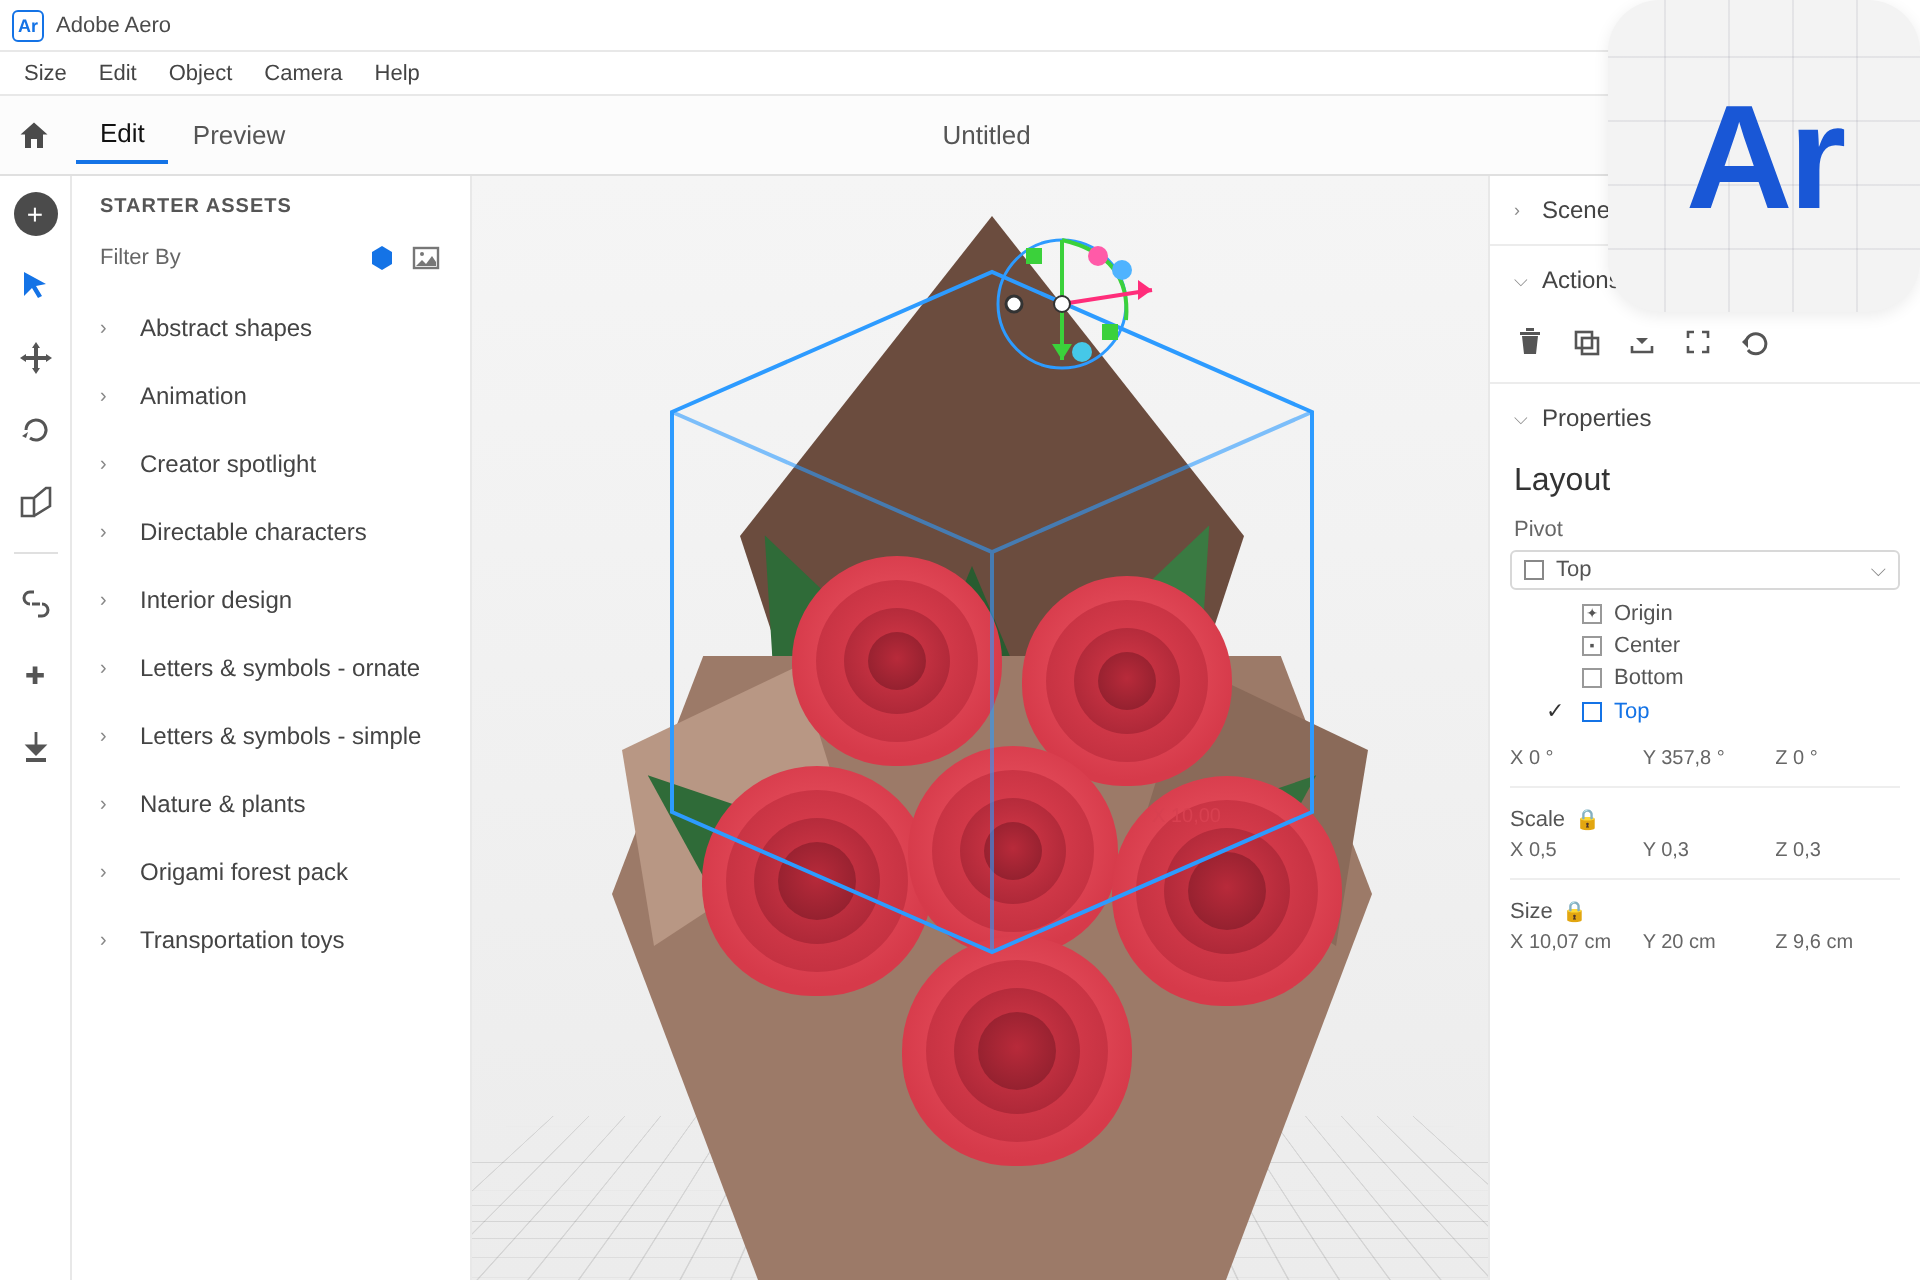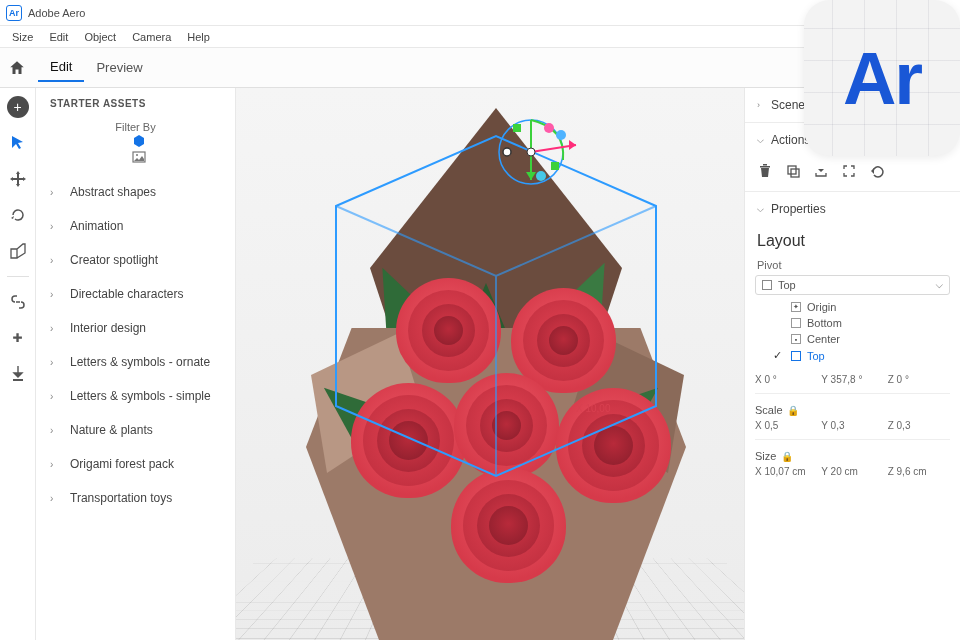"Untitled" div.doc-title { html: none -> <div>Untitled</div> }
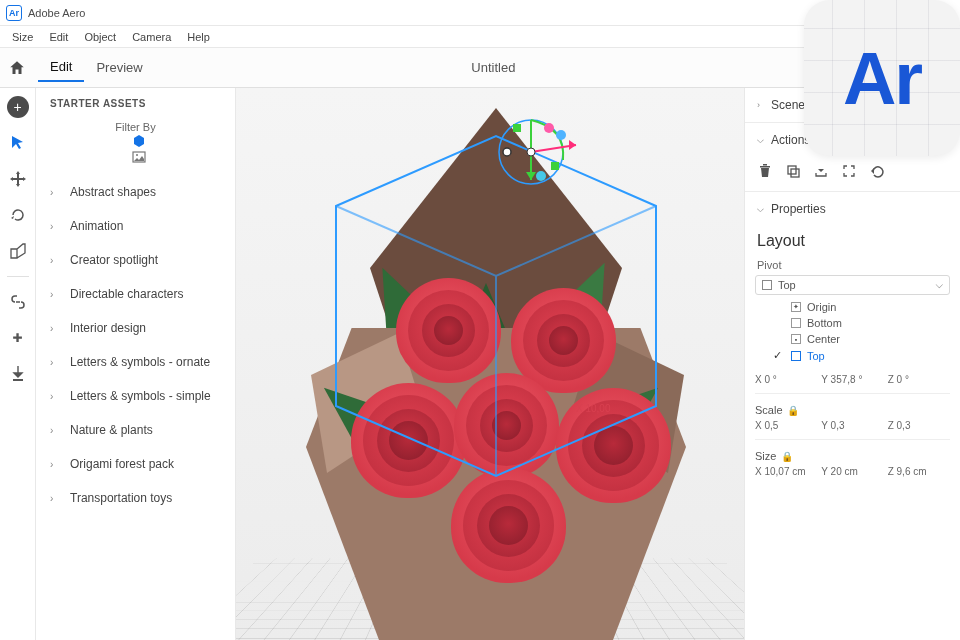"Filter By" .assets .filter-row { flex-direction: column -> none }
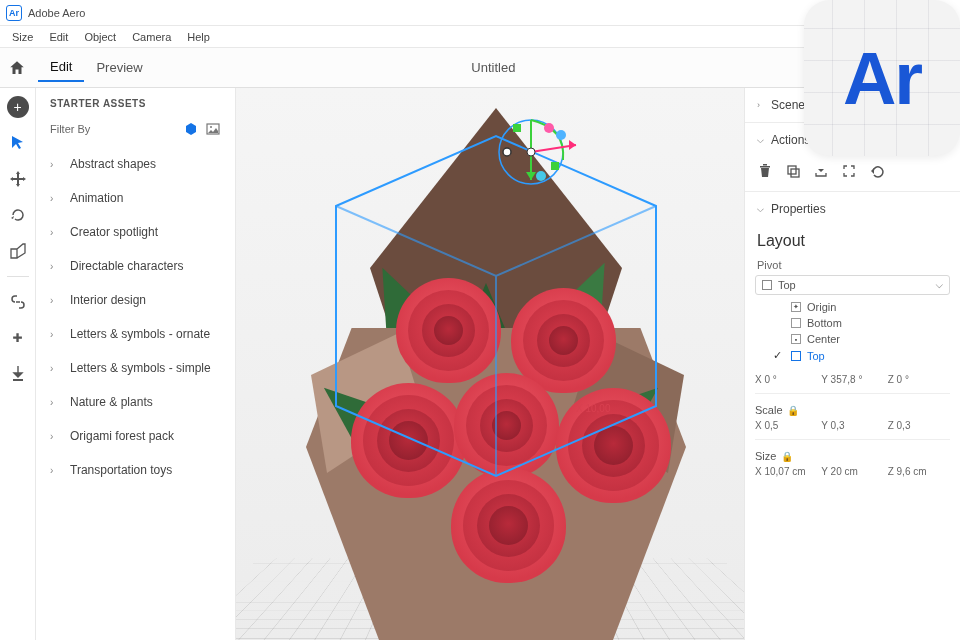"Bottom" div.opt { order: before "Center" -> after "Center" }
